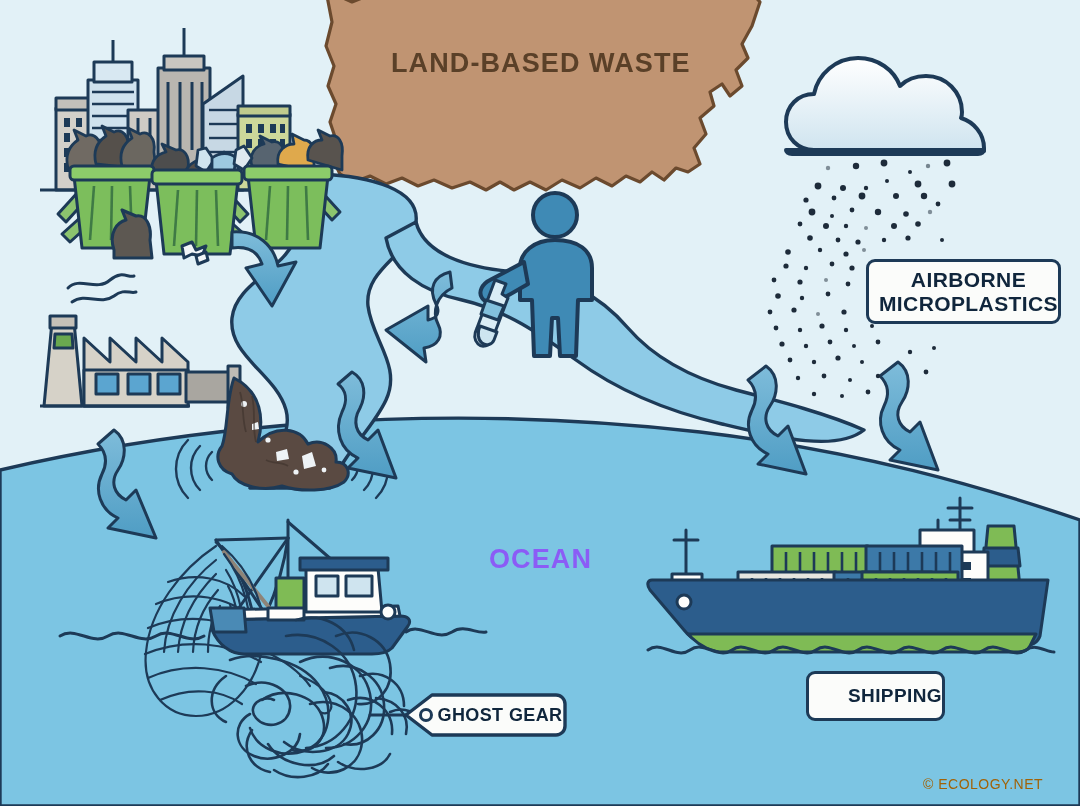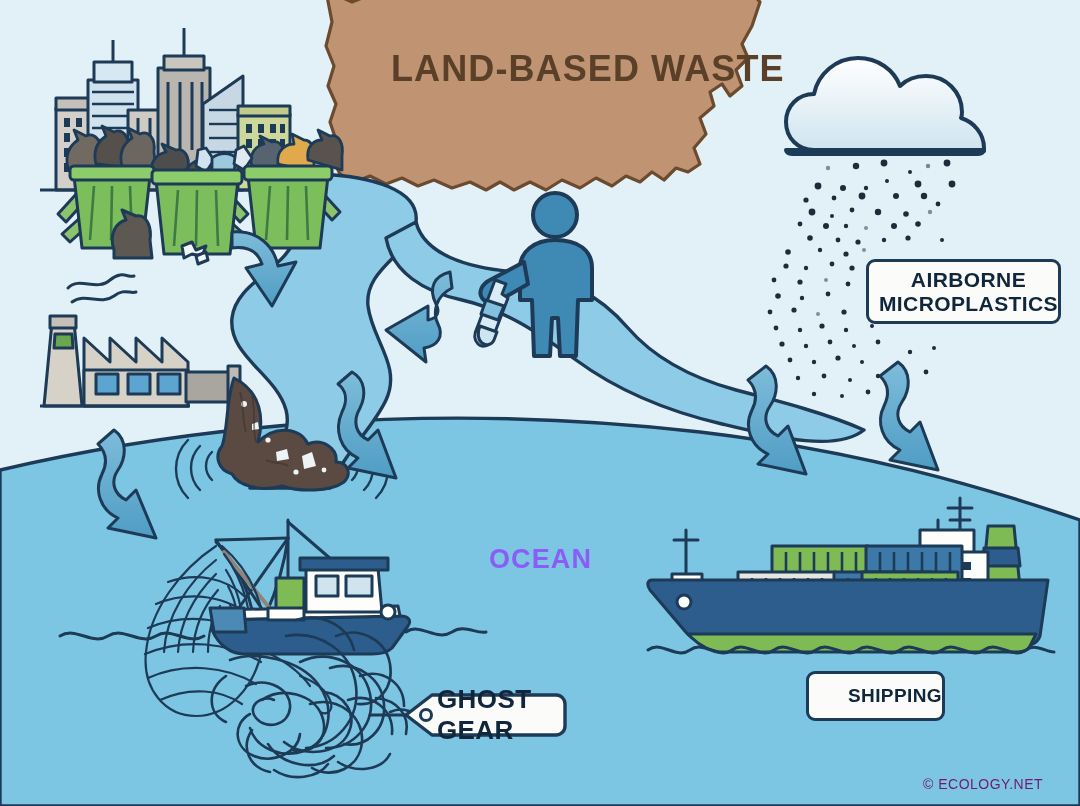"LAND-BASED WASTE" #title-land { font-size: 36px -> 27px }
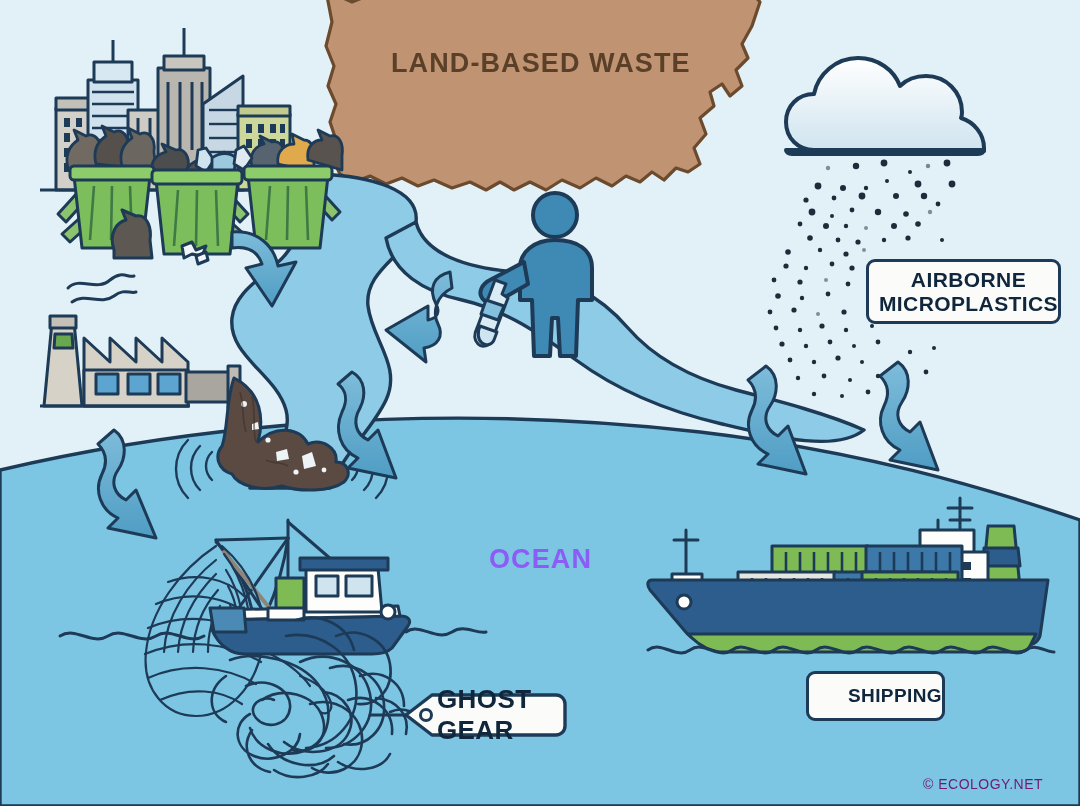"GHOST GEAR" #tag-ghost .tagtext { font-size: 26px -> 18px }
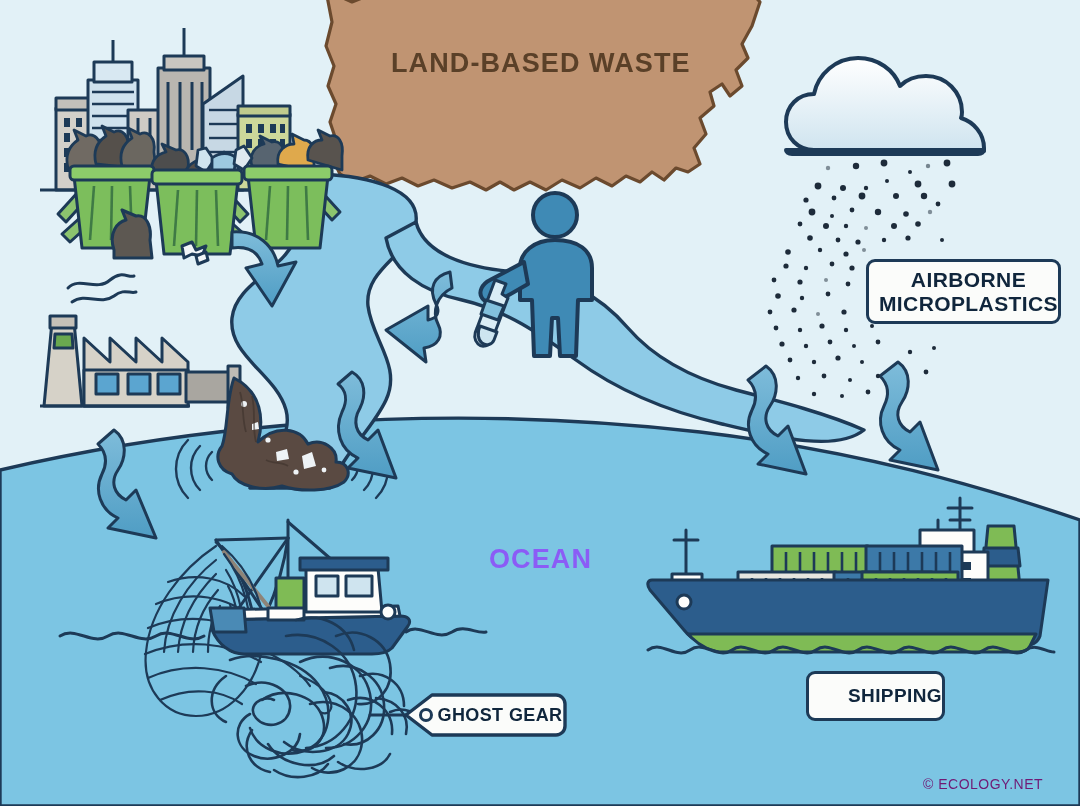"© ECOLOGY.NET" #credit { color: #701a75 -> #a16207 }
